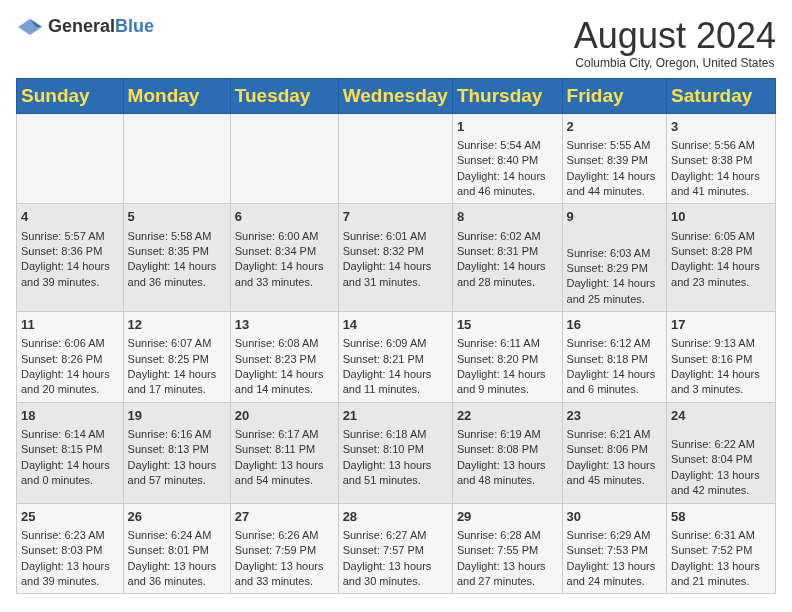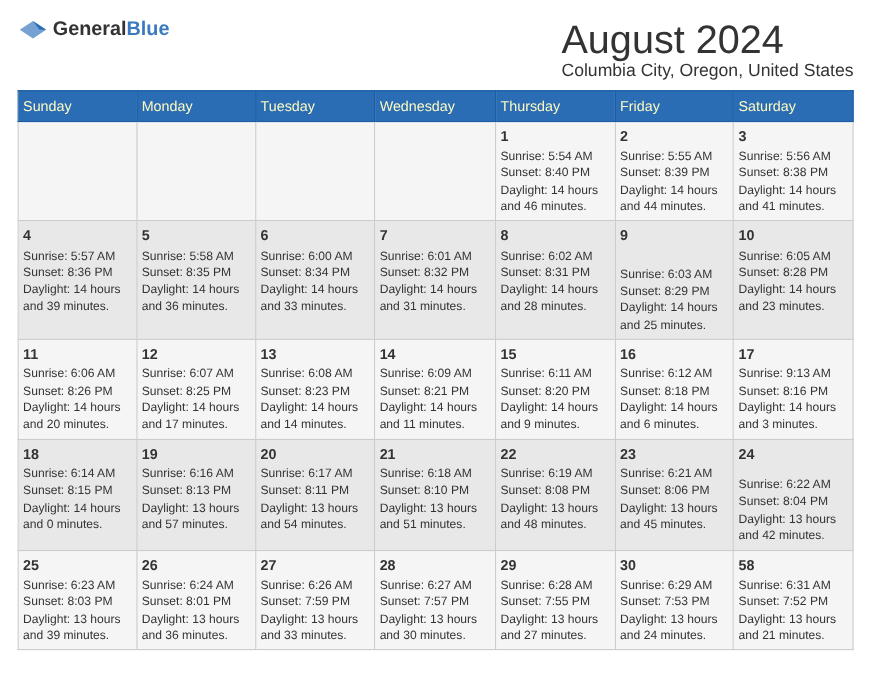"August 2024" .title-area { text-align: left -> center }
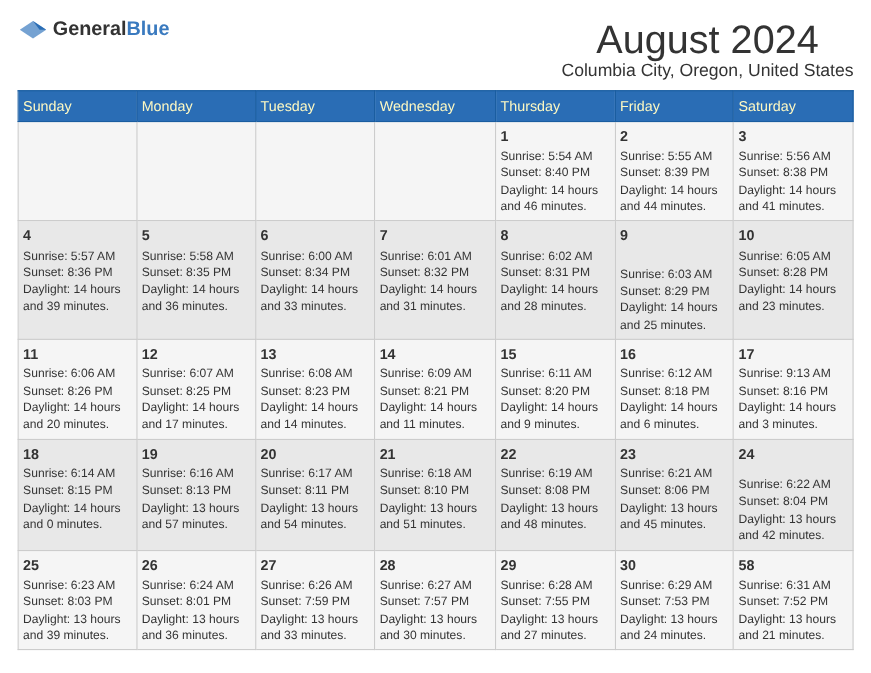"Columbia City, Oregon, United States" .sub-title { font-size: 16px -> 12px }
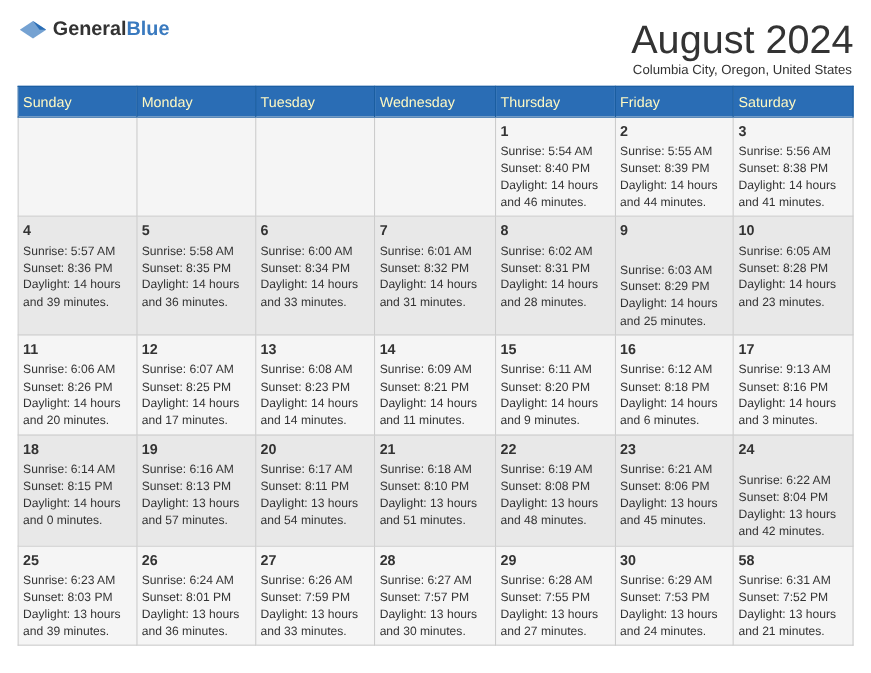"Sunday" .calendar-table thead th { color: #fef9c3 -> #fde047; font-size: 13px -> 19px; font-weight: normal -> bold }
